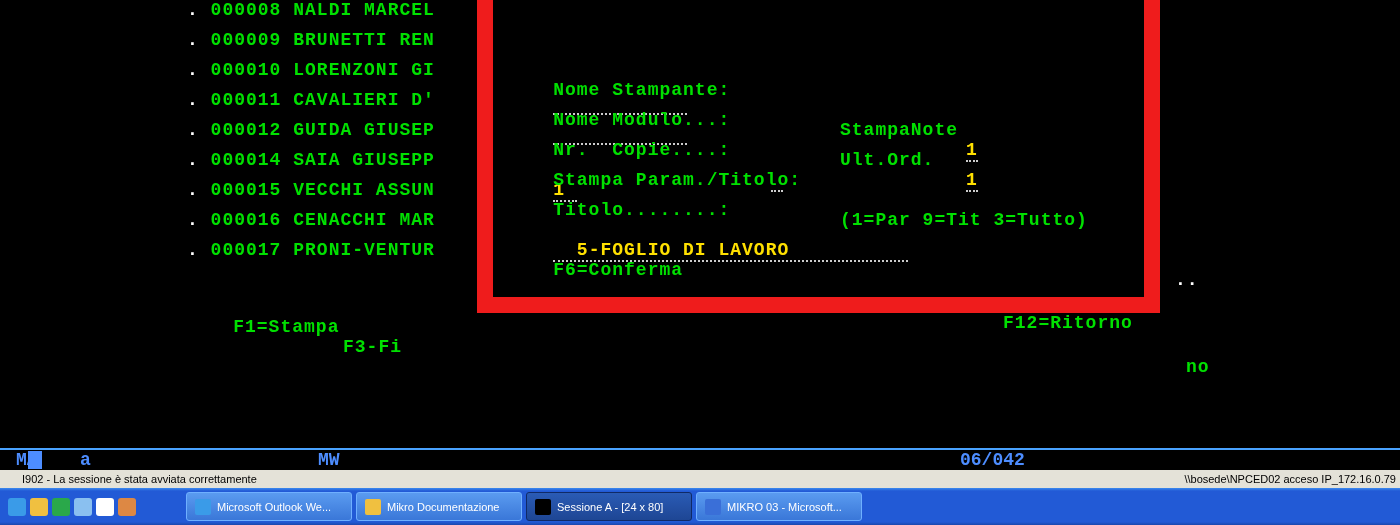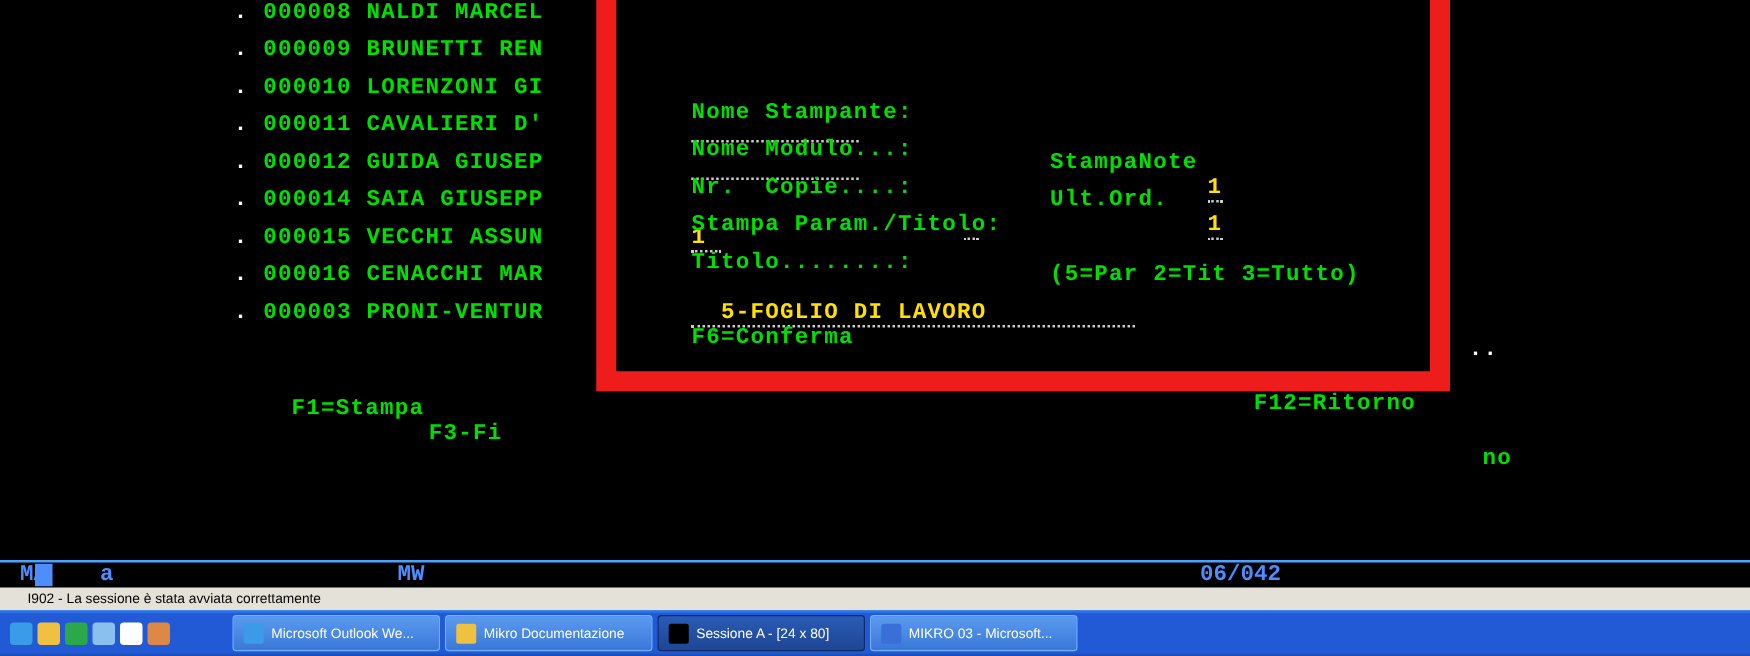"(5=Par 2=Tit 3=Tutto)" span.green { text: 5=Par 2 -> 1=Par 9 }
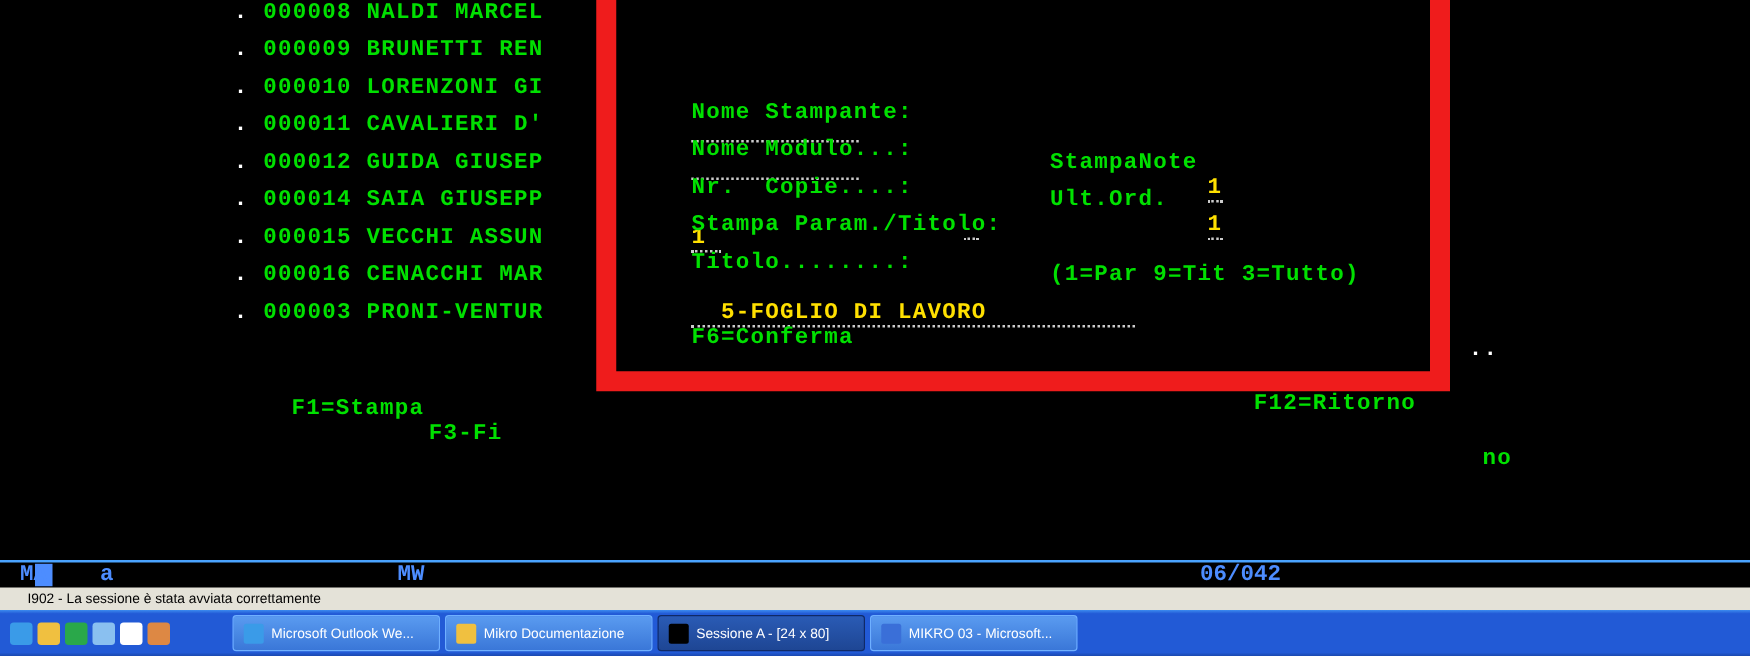"000003" span.green { text: 000003 -> 000017 }
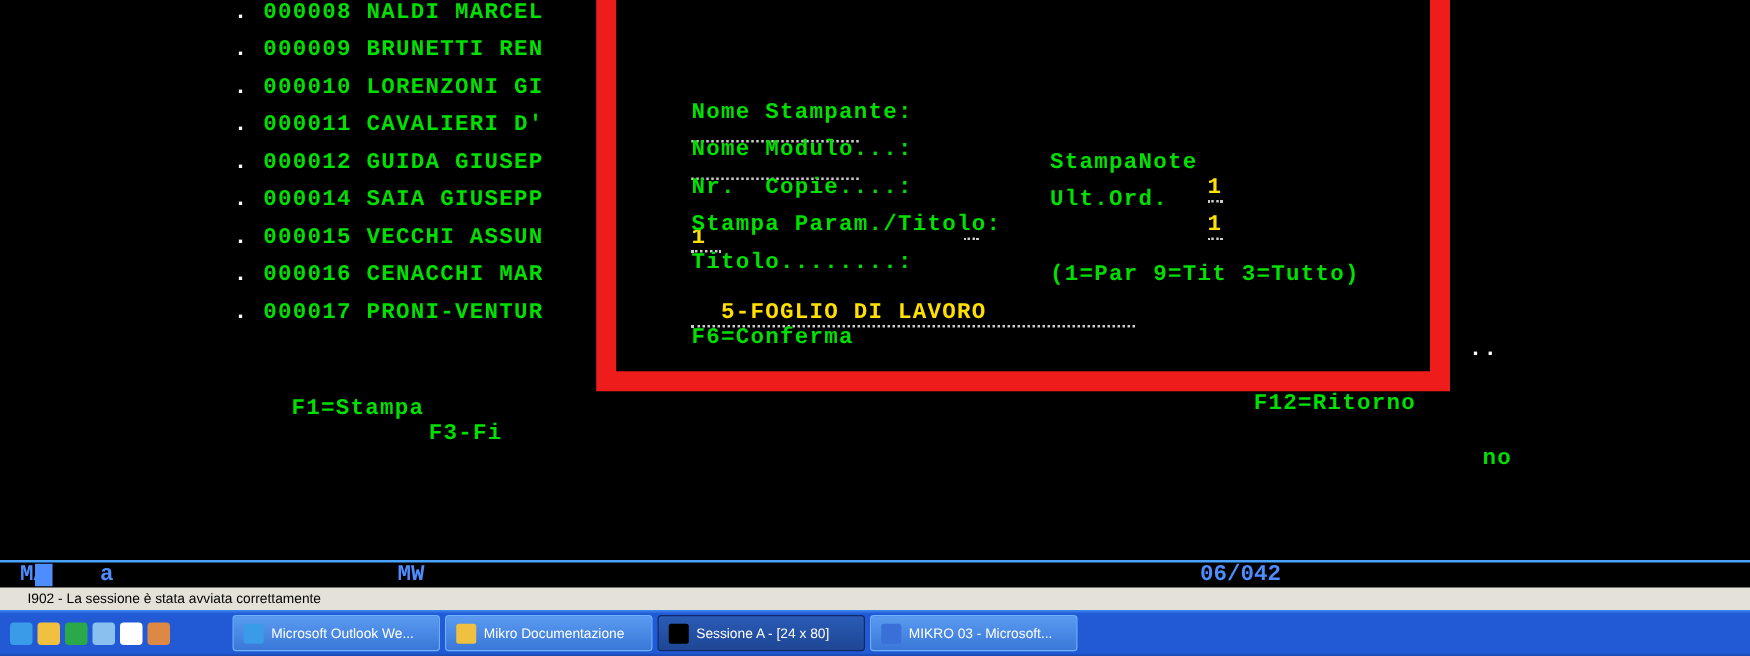"\\bosede\NPCED02 acceso IP_172.16.0.79" span.right { html: none -> <span>\\bosede\NPCED02 acceso IP_172.16.0.79</span> }
